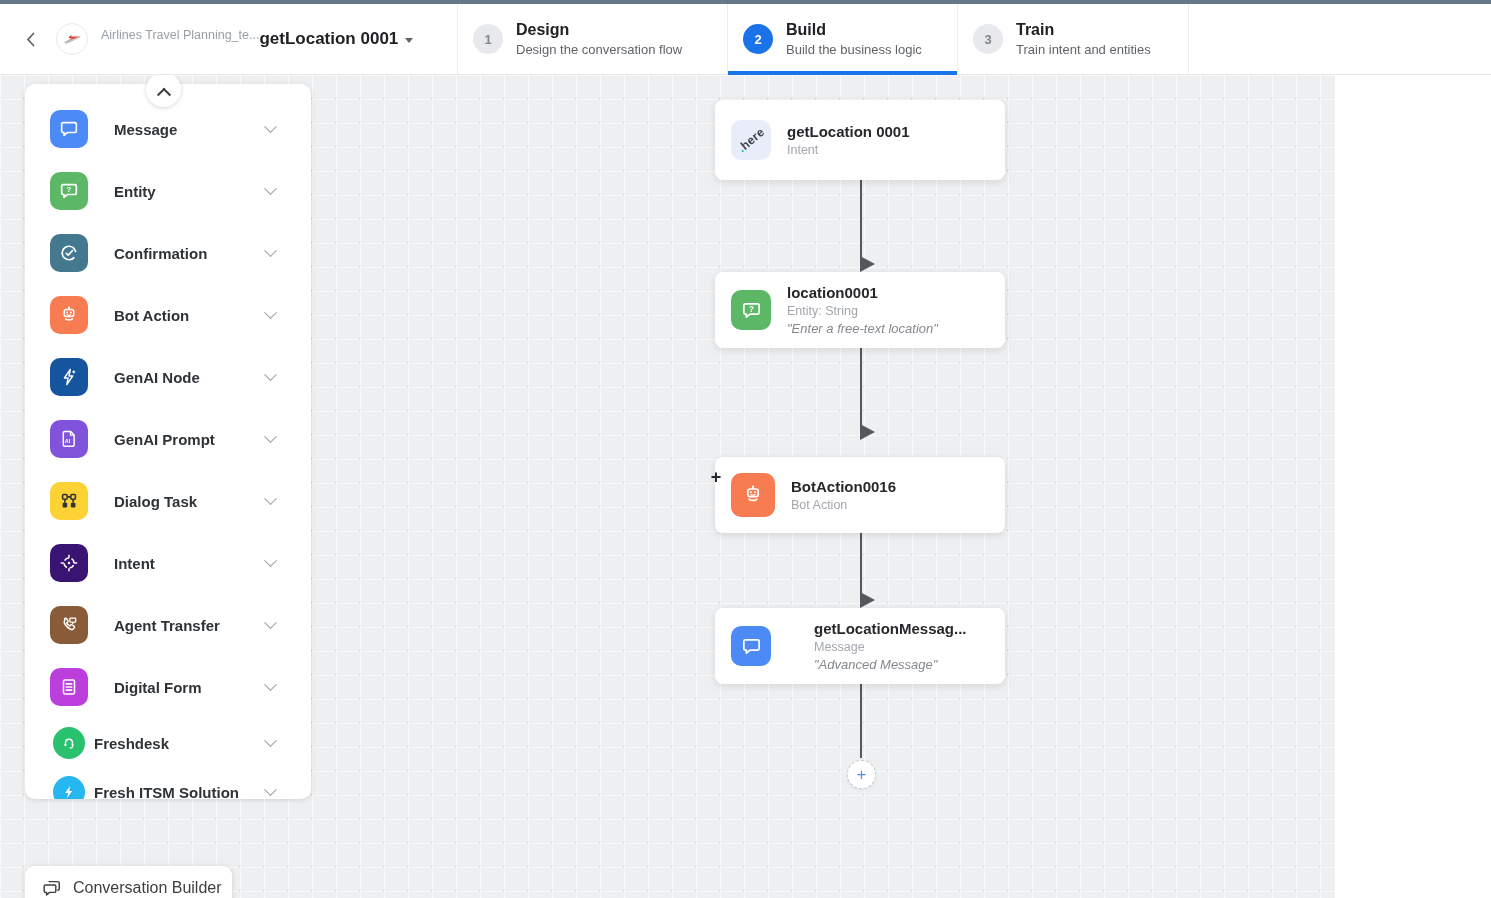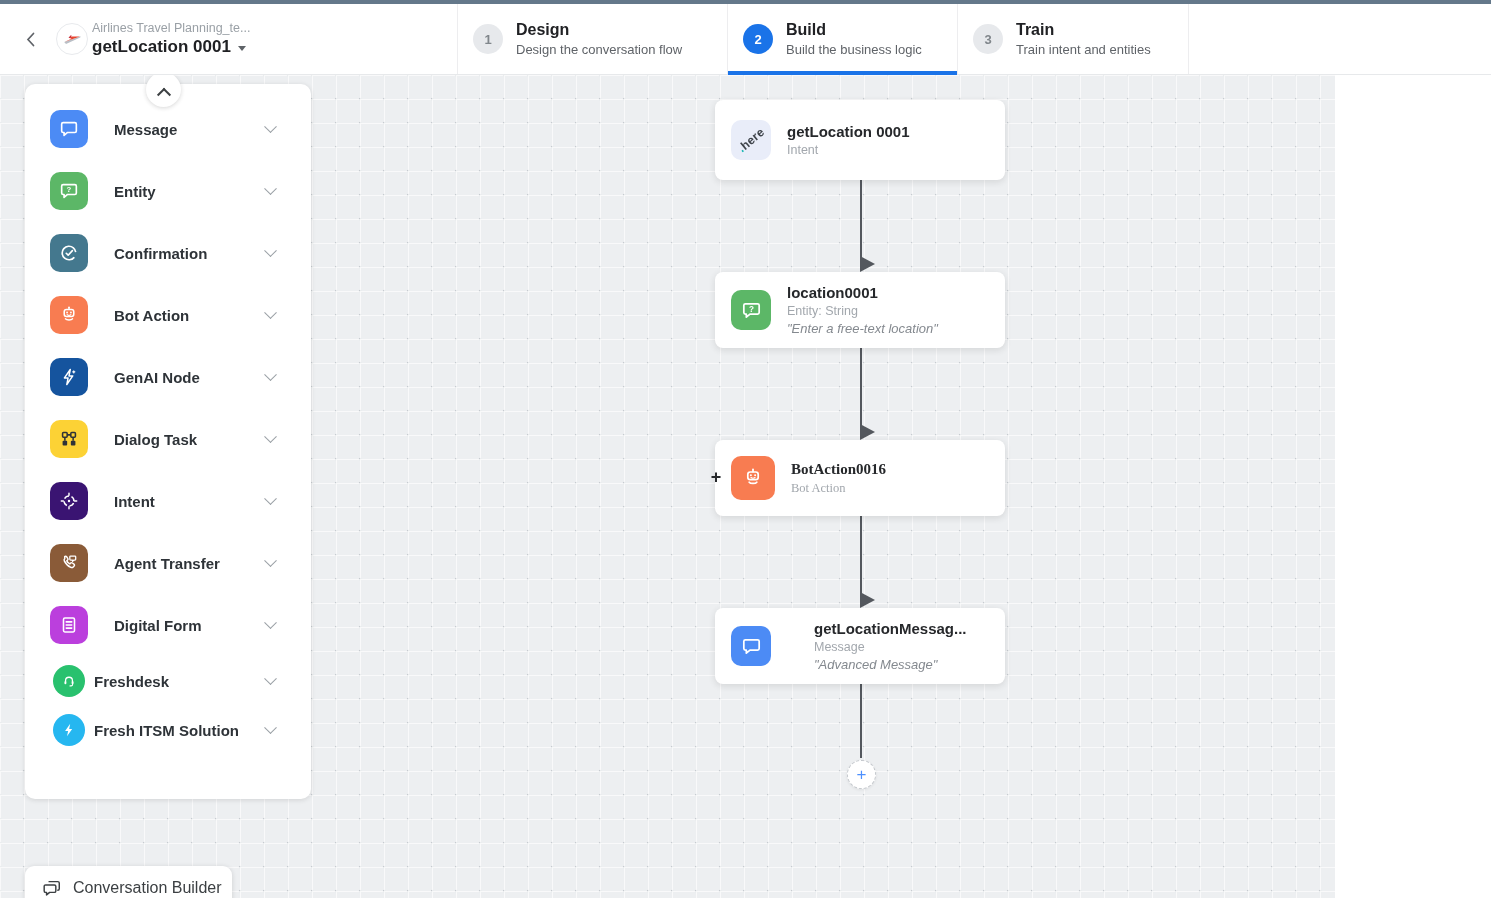"Airlines Travel Planning_te..." .hdr-titles { flex-direction: column -> row; margin-left: 4px -> 13px }
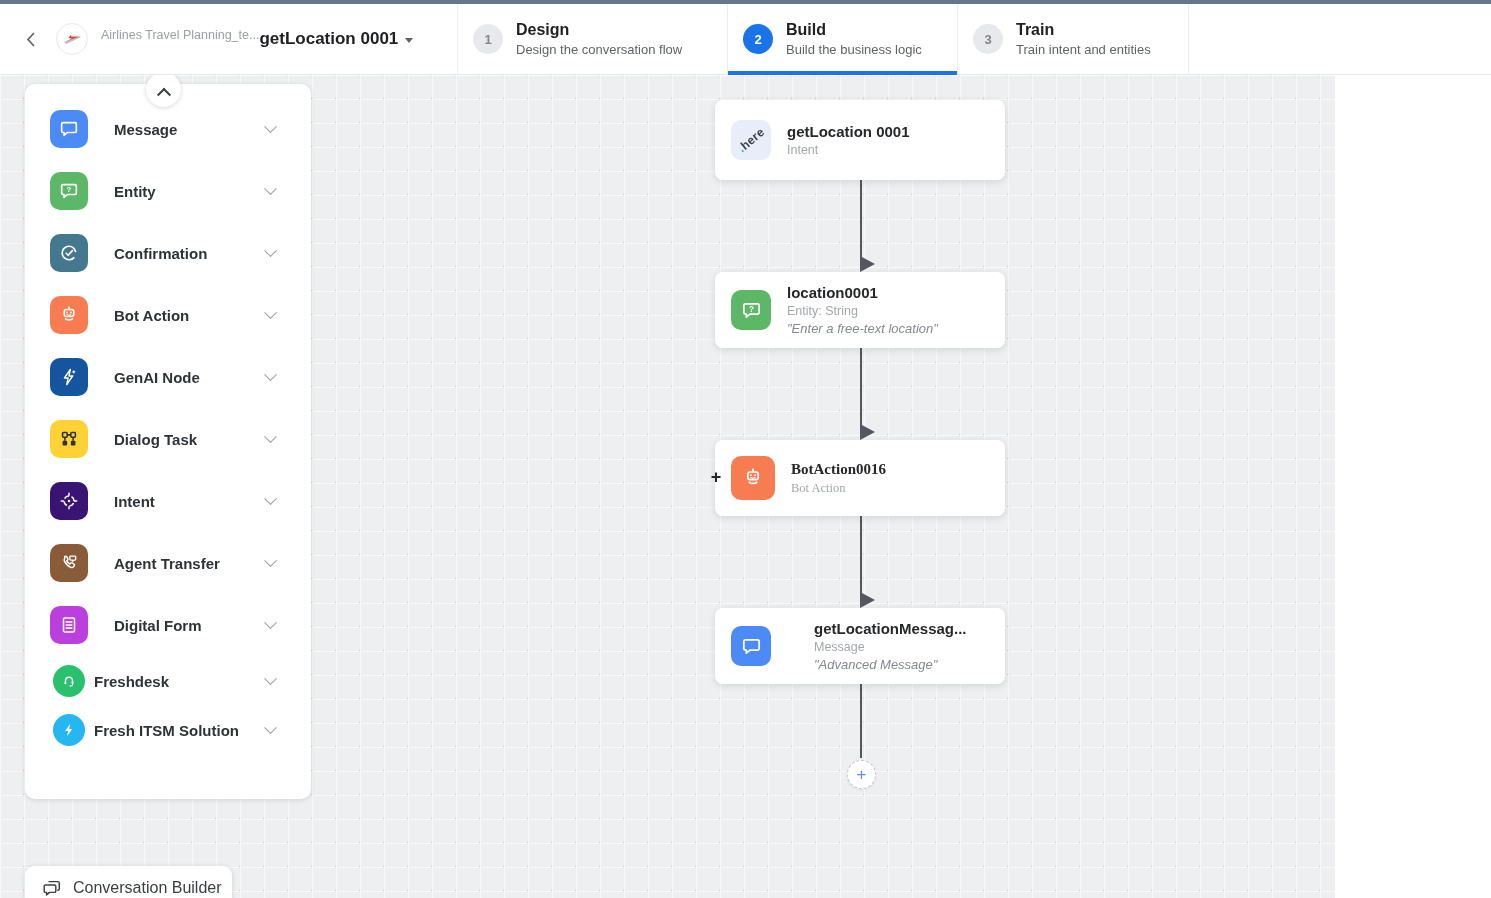"GenAI Prompt" div.p-row { html: none -> <div> <div> <svg> <path></path> <path></path> <text>AI</text> </svg> </div> <span>GenAI Prompt</span> <span></span> </div> }
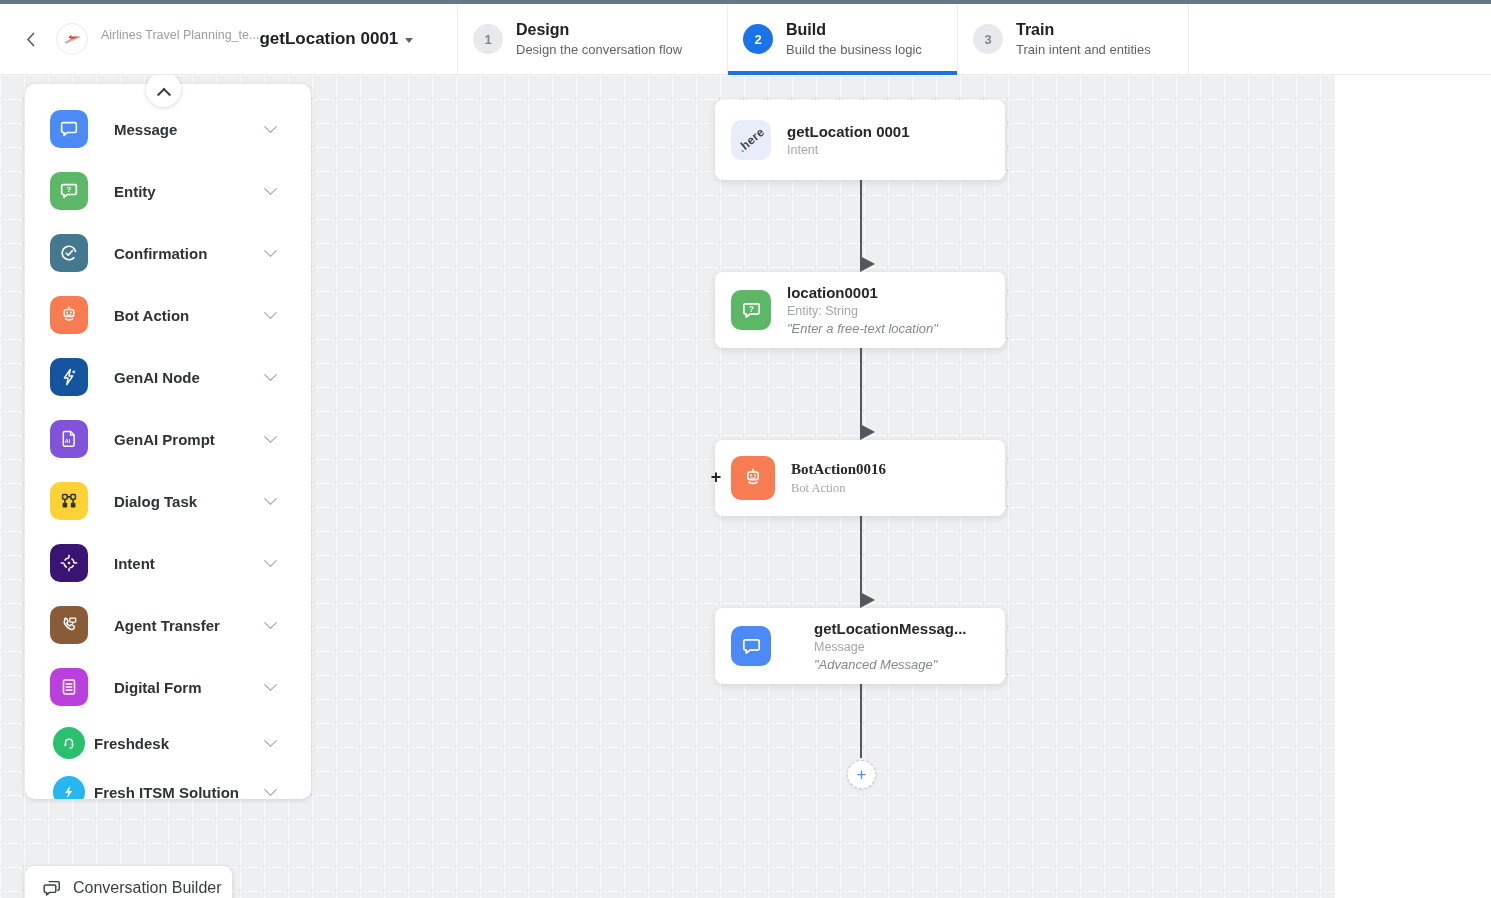"BotAction0016" div.node { font-family: Liberation Serif, serif -> none; top: 365px -> 382px }
